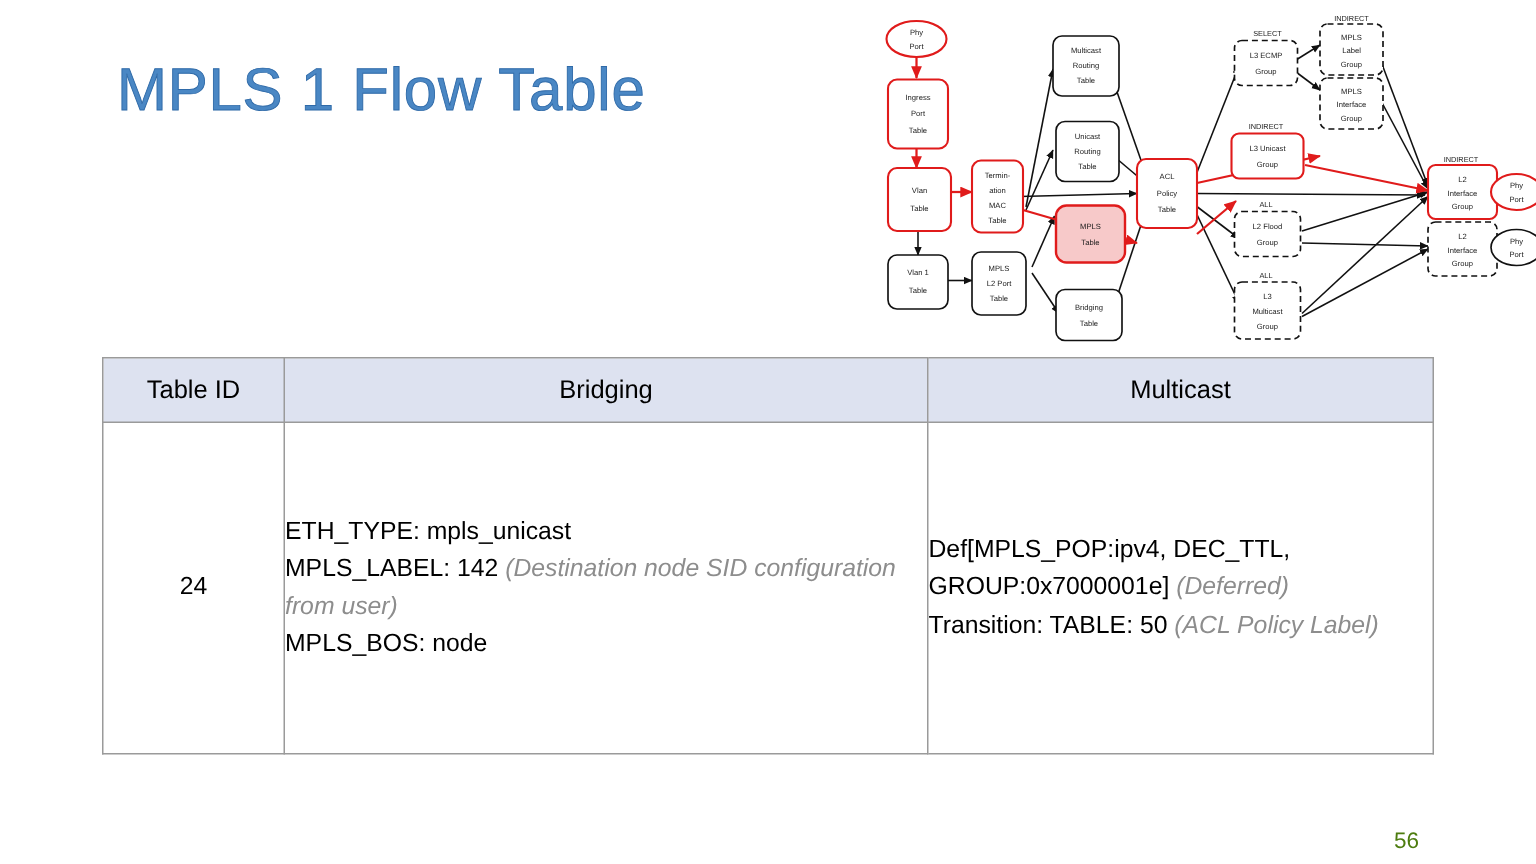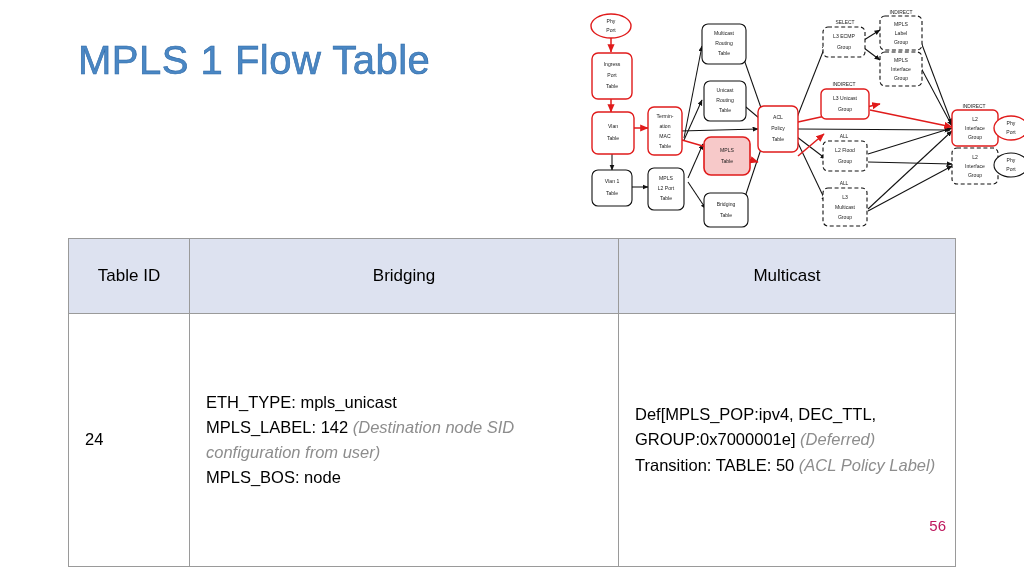"Table ID" #flow-table th, #flow-table td { padding: 16px -> 0 }
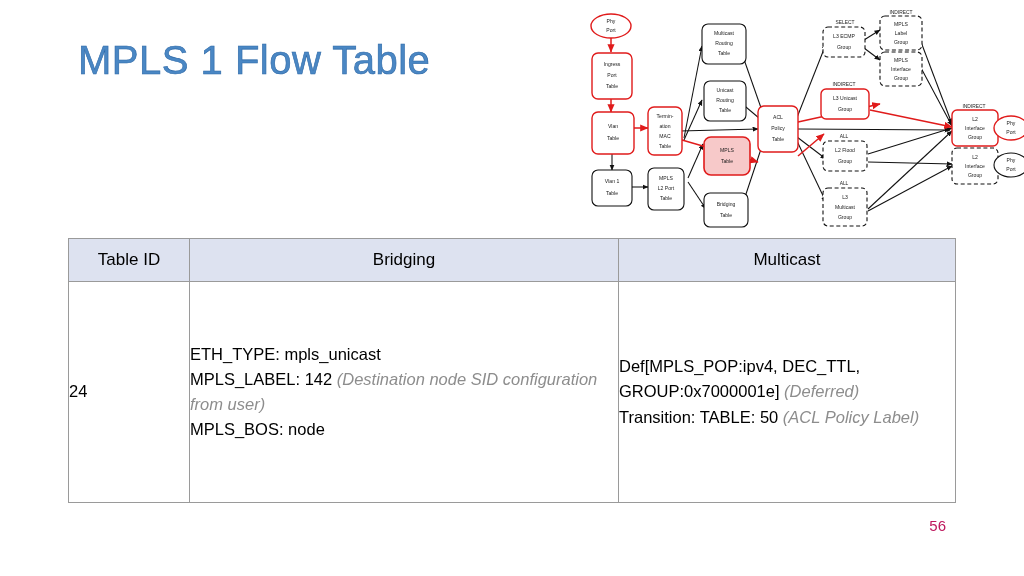"24" .cell-id { text-align: none -> center }
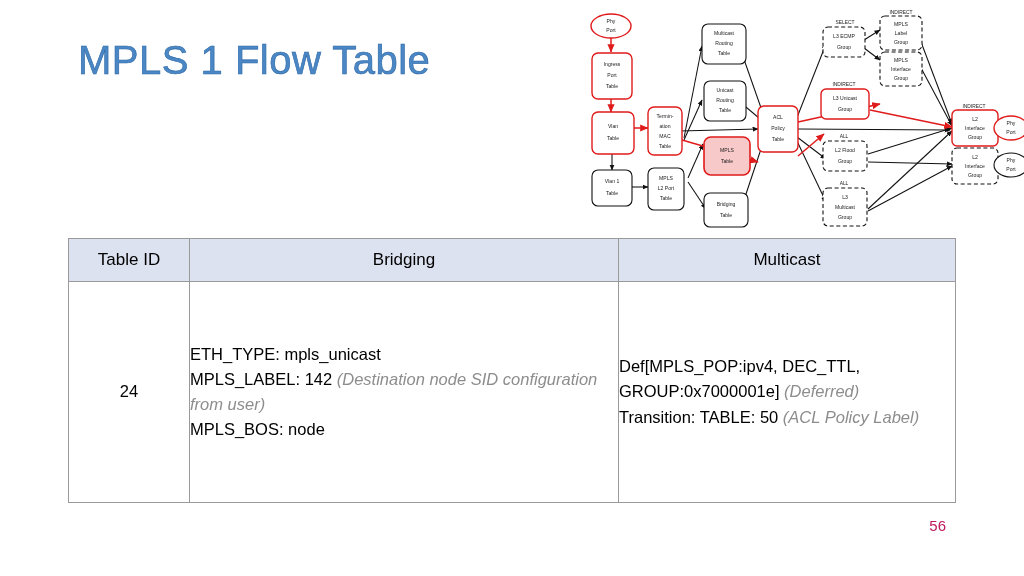"56" #page-number { color: #be185d -> #4d7c0f; top: 517px -> 552px }
